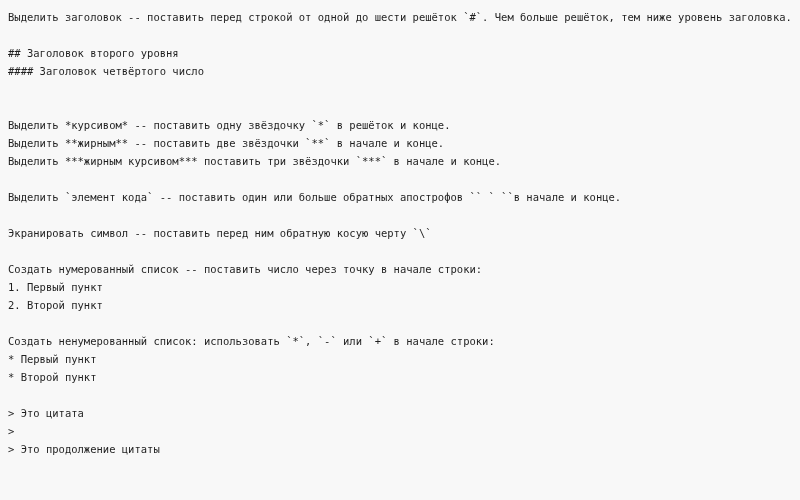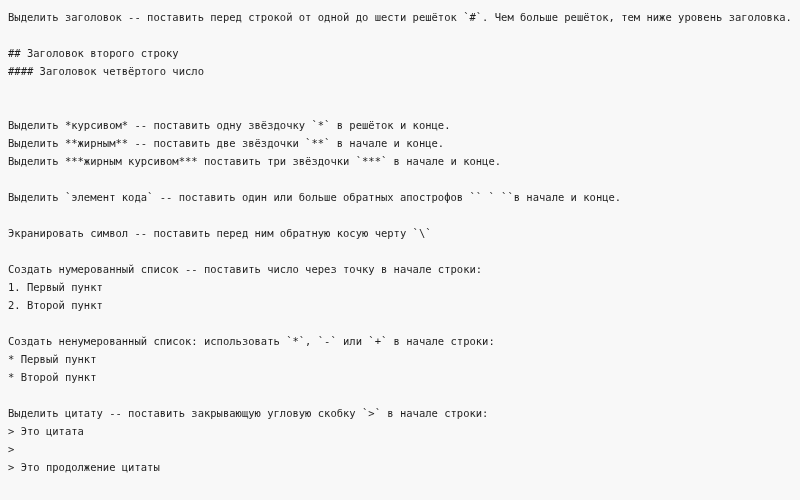"## Заголовок второго строку" div.line { text: строку -> уровня }
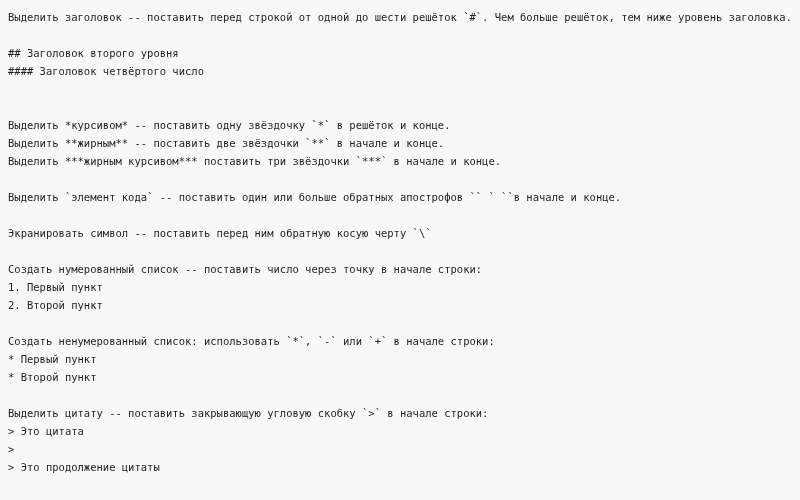"Выделить цитату -- поставить закрывающую" div.line { html: <div>Выделить цитату -- поставить закрывающую угловую скобку `&gt;` в начале строки:</div> -> none }
